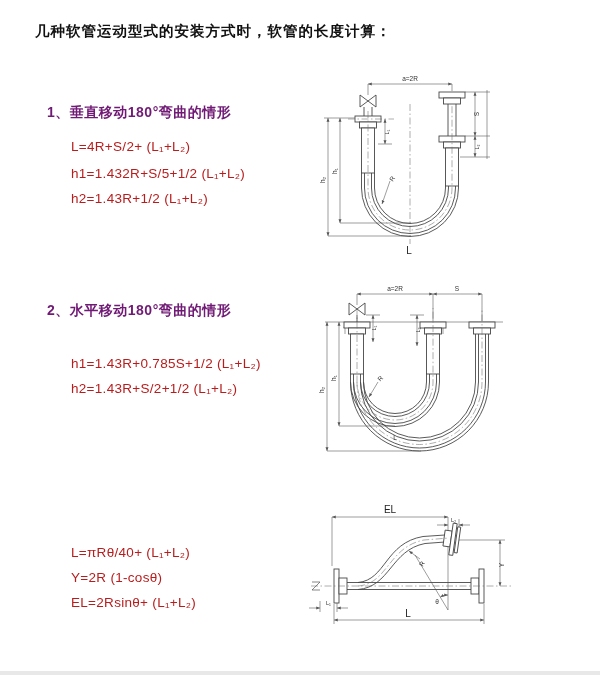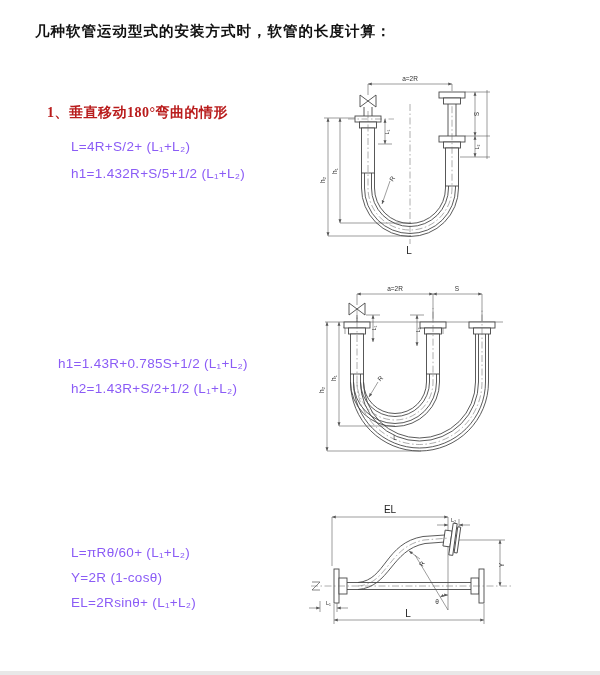"1、垂直移动180°弯曲的情形" .sec-head { color: #b91c1c -> #701a75; font-family: Liberation Serif, serif -> none }
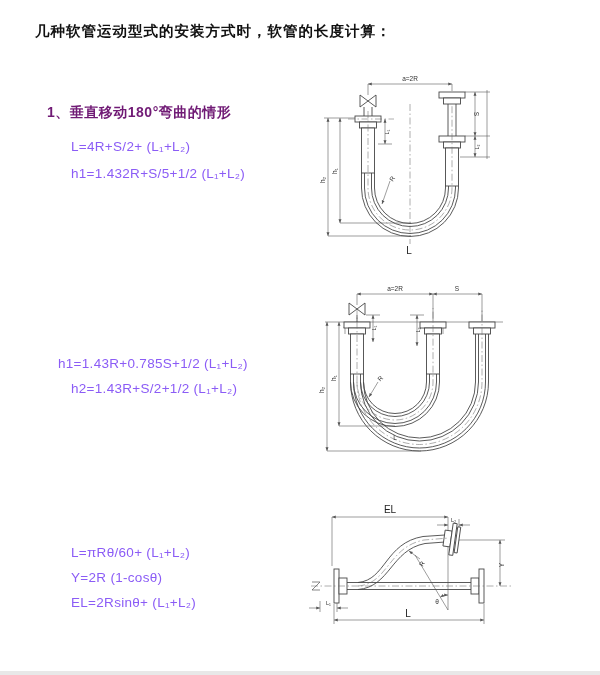"L=4R+S/2+ (L₁+L₂)" .formula { color: #8b5cf6 -> #b91c1c }
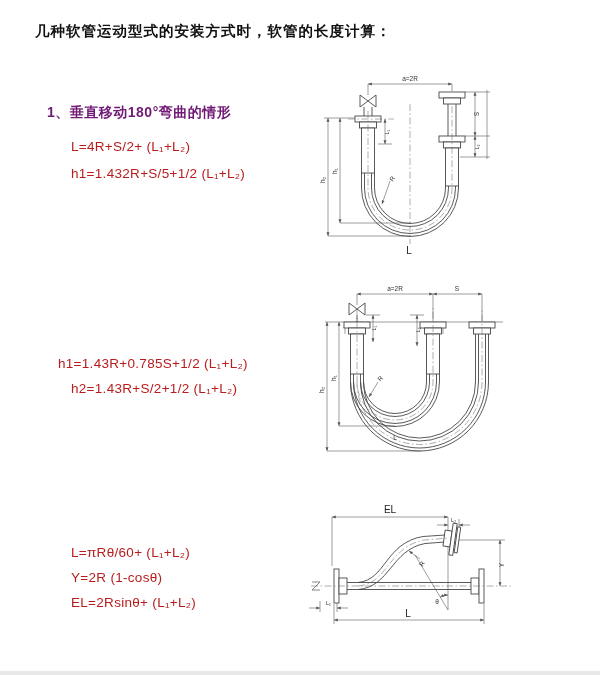"h2=1.43R+1/2 (L₁+L₂)" div.formula { html: none -> <div>h2=1.43R+1/2 (L₁+L₂)</div> }
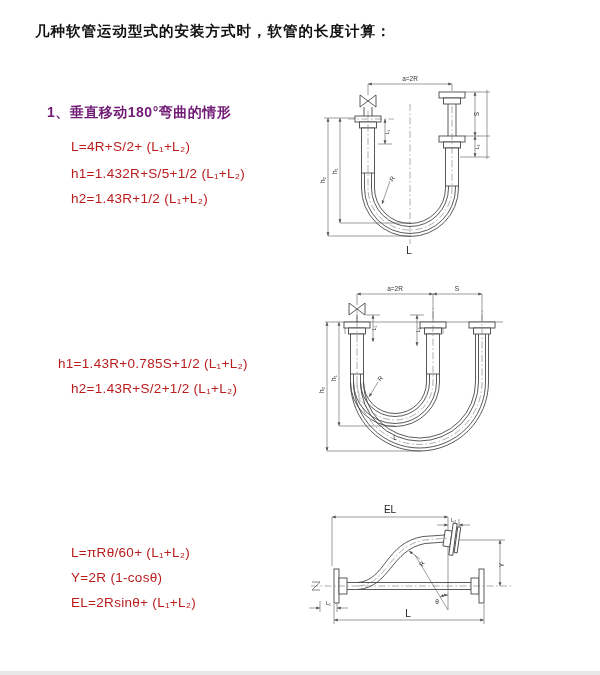"2、水平移动180°弯曲的情形" div.sec-head { html: none -> <div>2、水平移动180°弯曲的情形</div> }
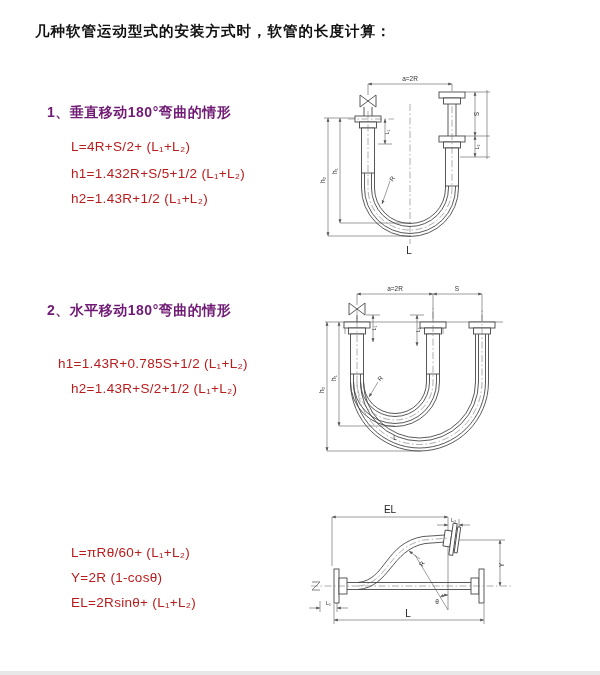"h1=1.43R+0.785S+1/2 (L₁+L₂)" div.formula { left: 58px -> 71px }
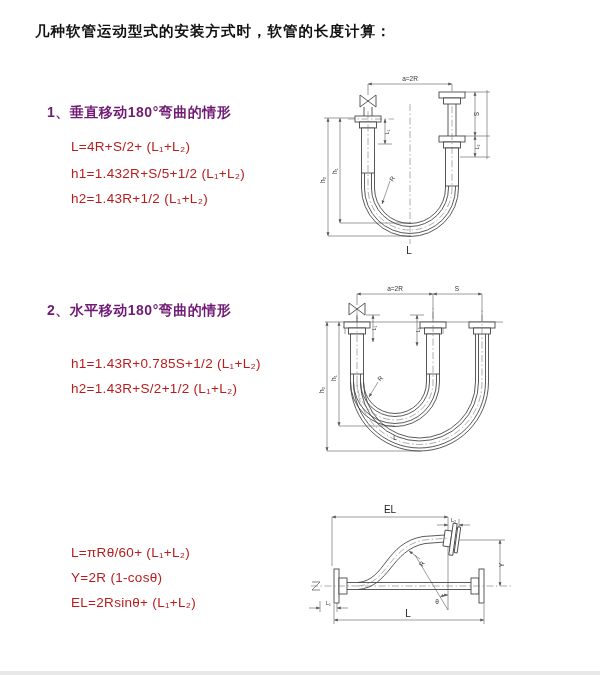"L=πRθ/60+ (L₁+L₂)" div.formula { text: πRθ/60+ -> πRθ/40+ }
